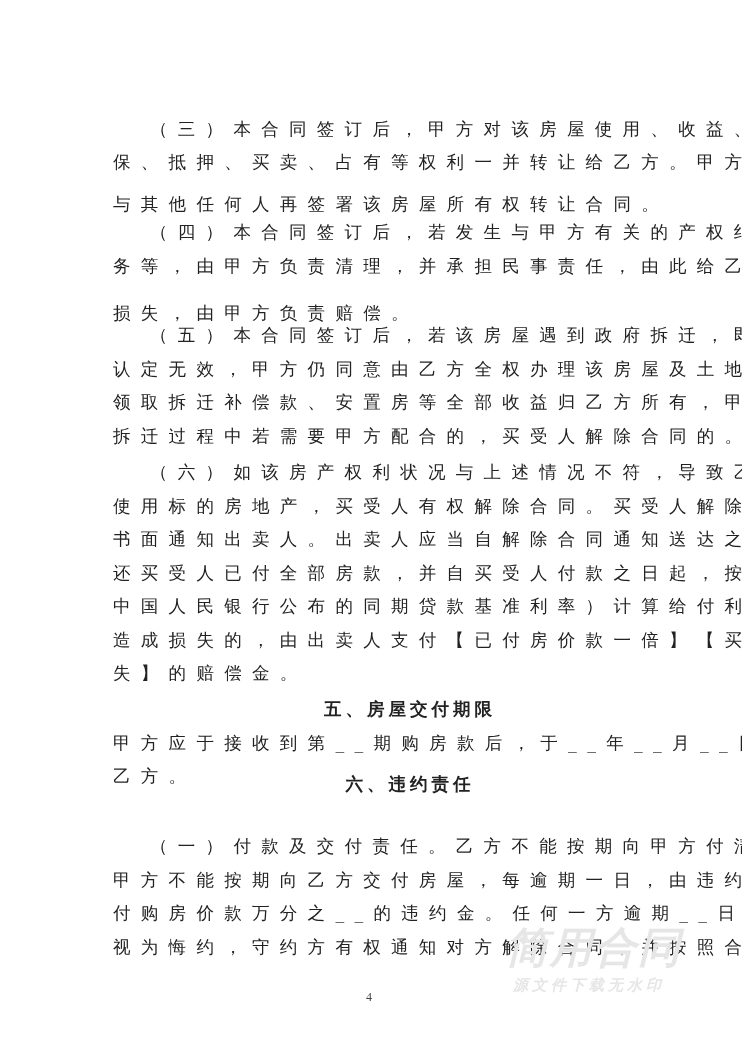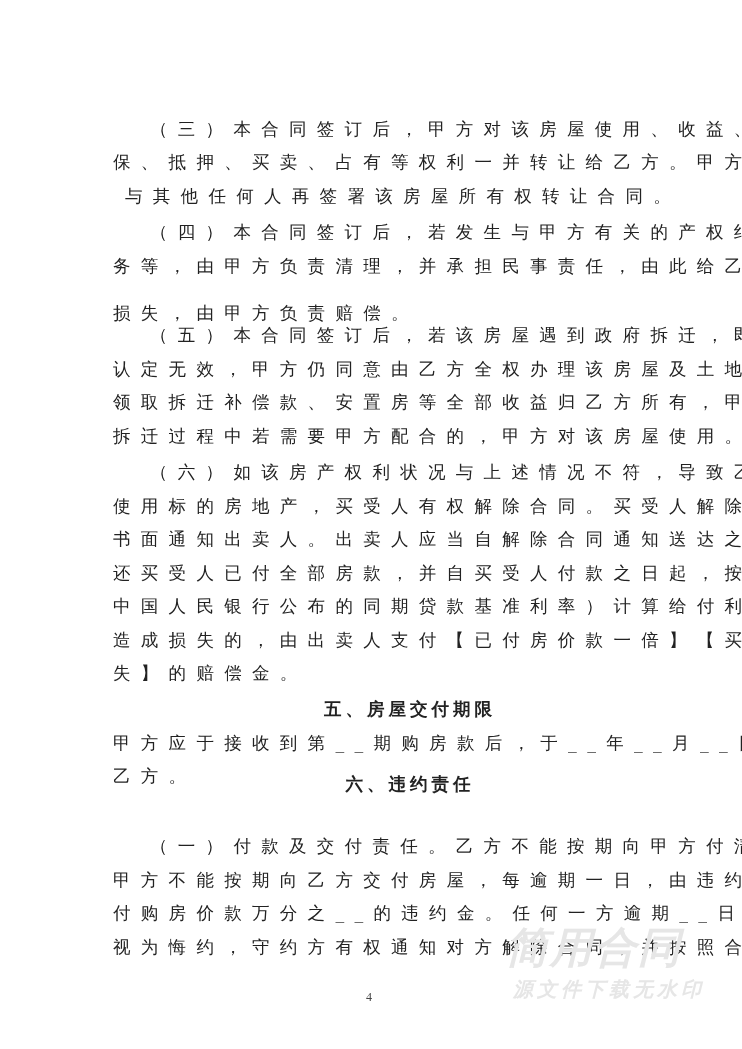"与其他任何人再签署该房屋所有权转让合同。" div.line { margin-left: 12px -> none; top: 180px -> 188px }
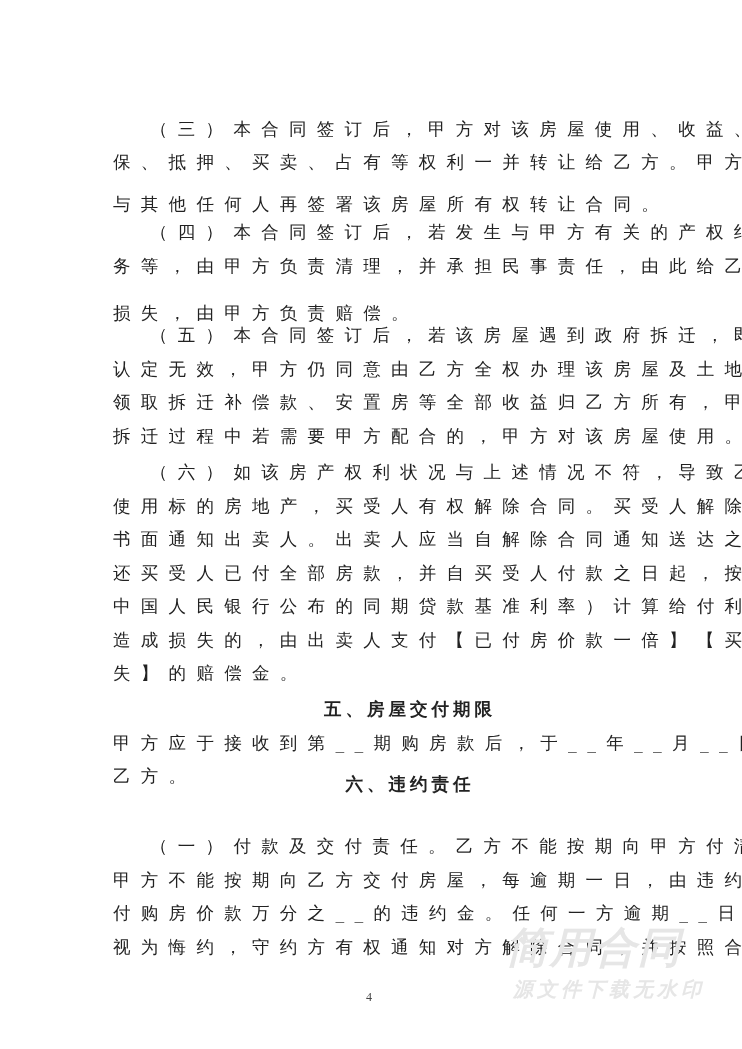"拆迁过程中若需要甲方配合的，甲方对该房屋使用。" div.line { text: 甲方对该房屋使用 -> 买受人解除合同的 }
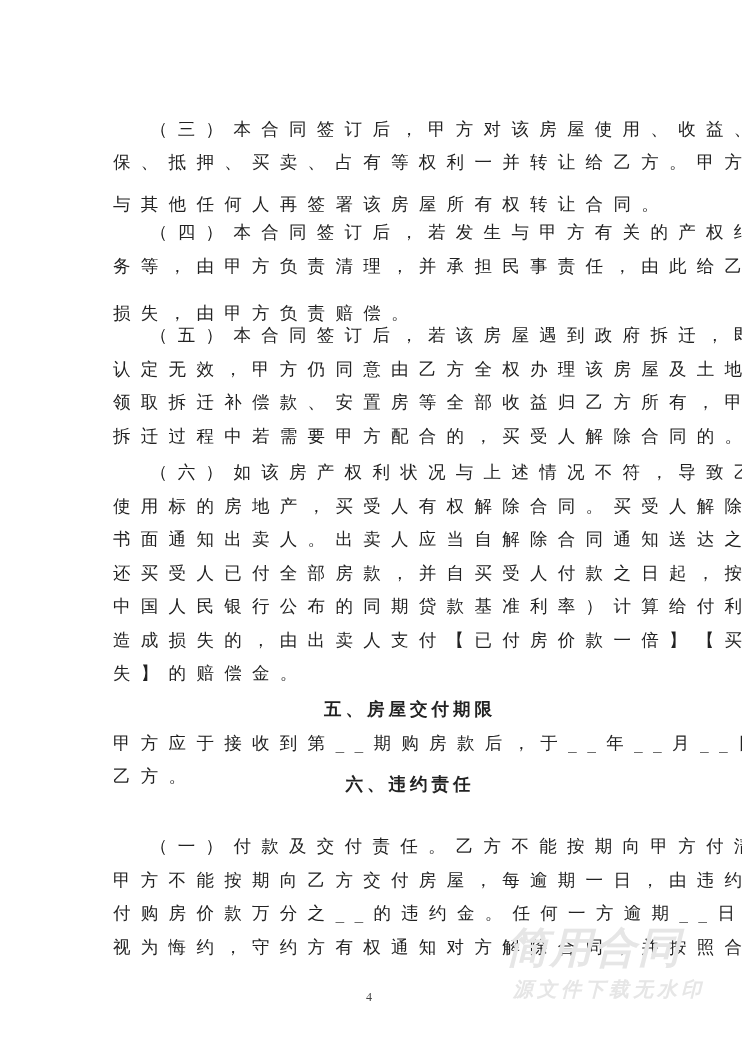"源文件下载无水印" .wm2 { font-size: 20px -> 15px }
